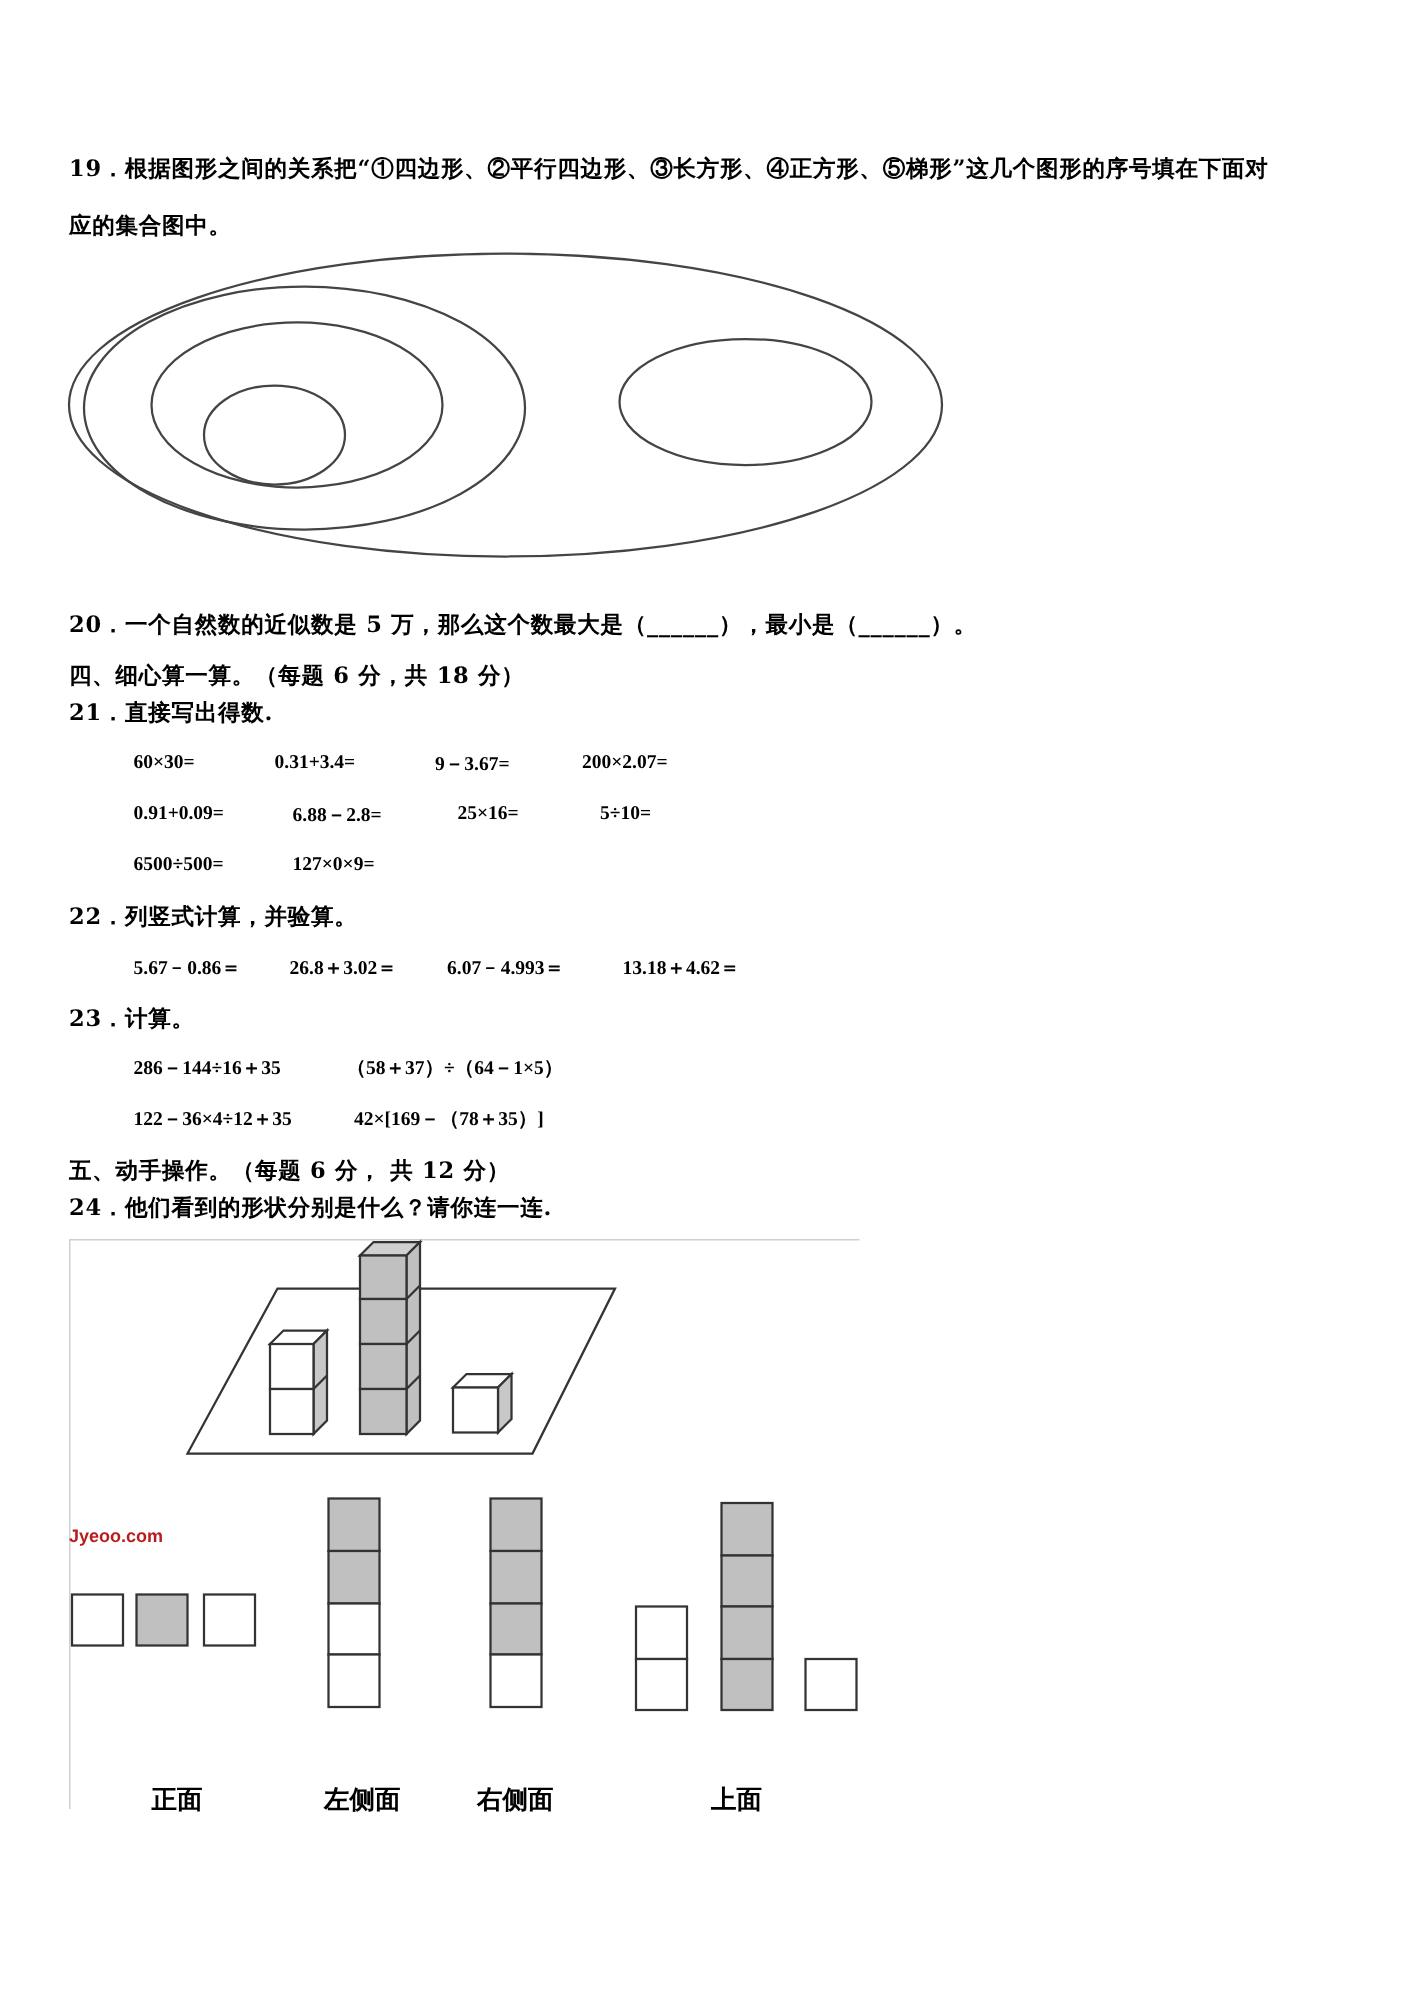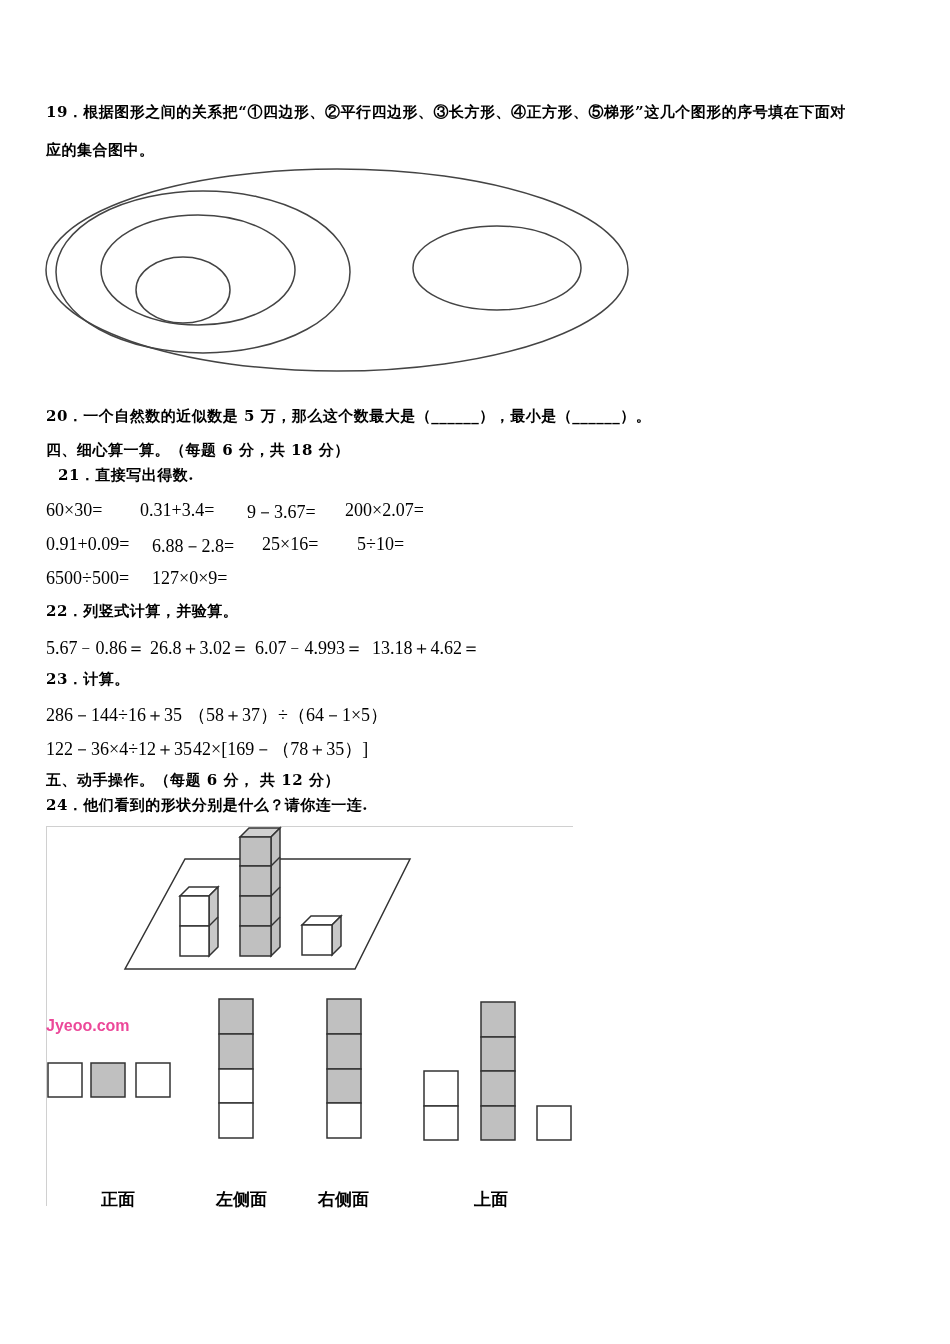"21．直接写出得数." div.abs { left: 58px -> 46px }
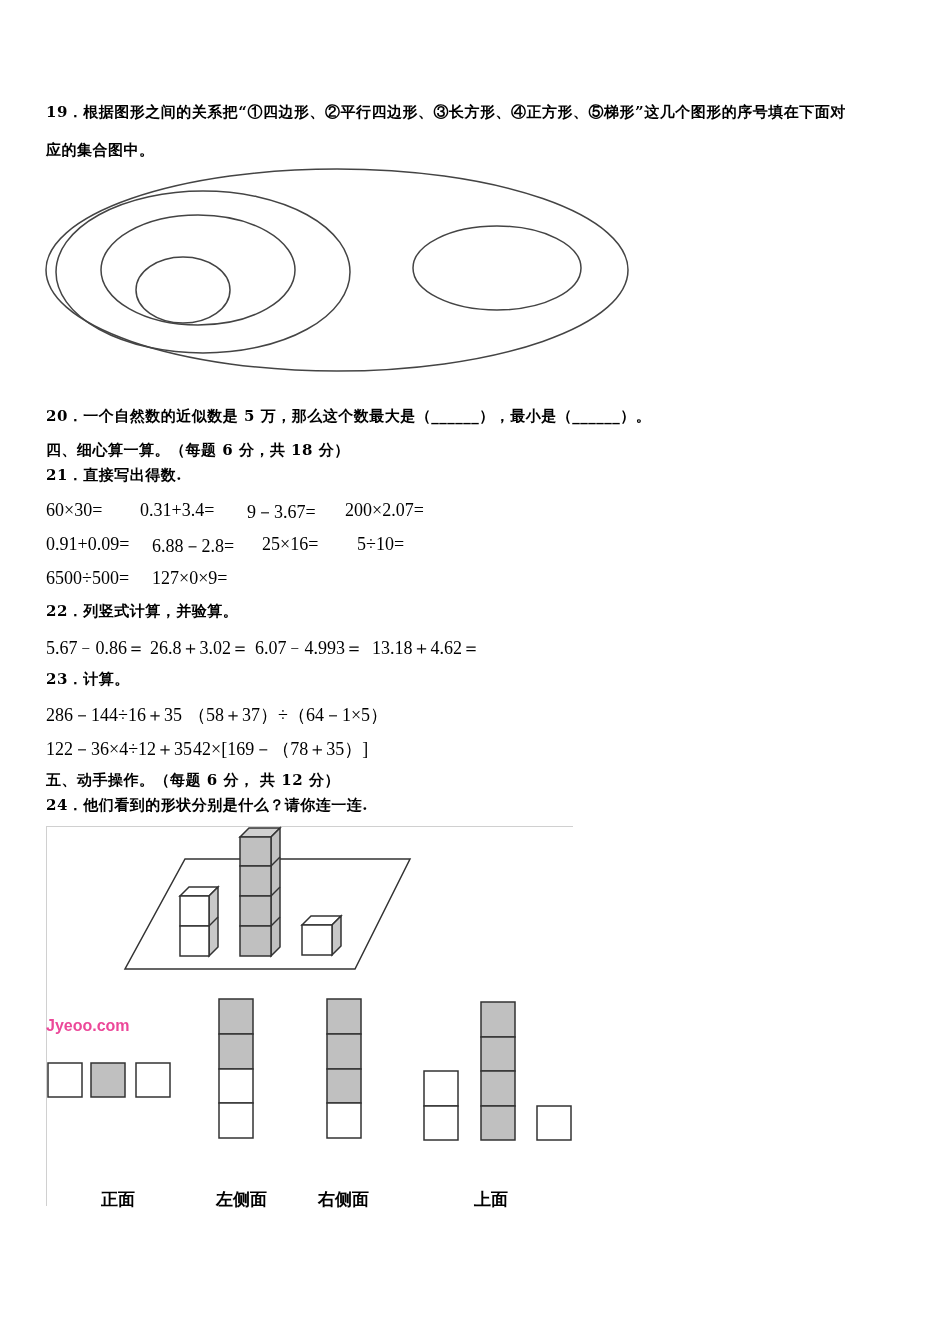"60×30=" .math { font-size: 18px -> 13px; font-weight: normal -> bold; margin-left: none -> 43px }
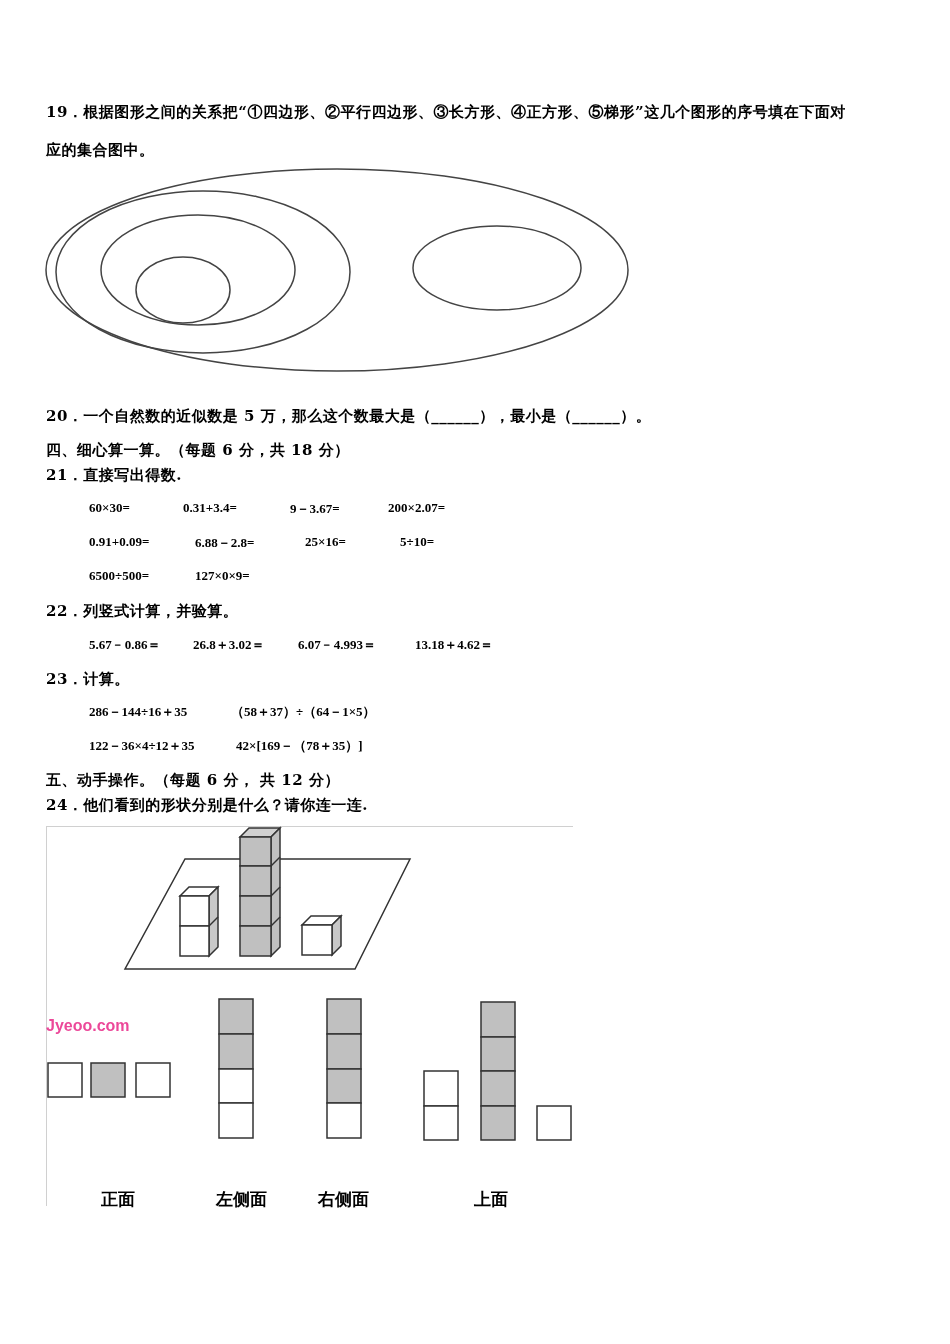"Jyeoo.com" div.abs { color: #ec4899 -> #b91c1c; font-size: 16px -> 12px }
